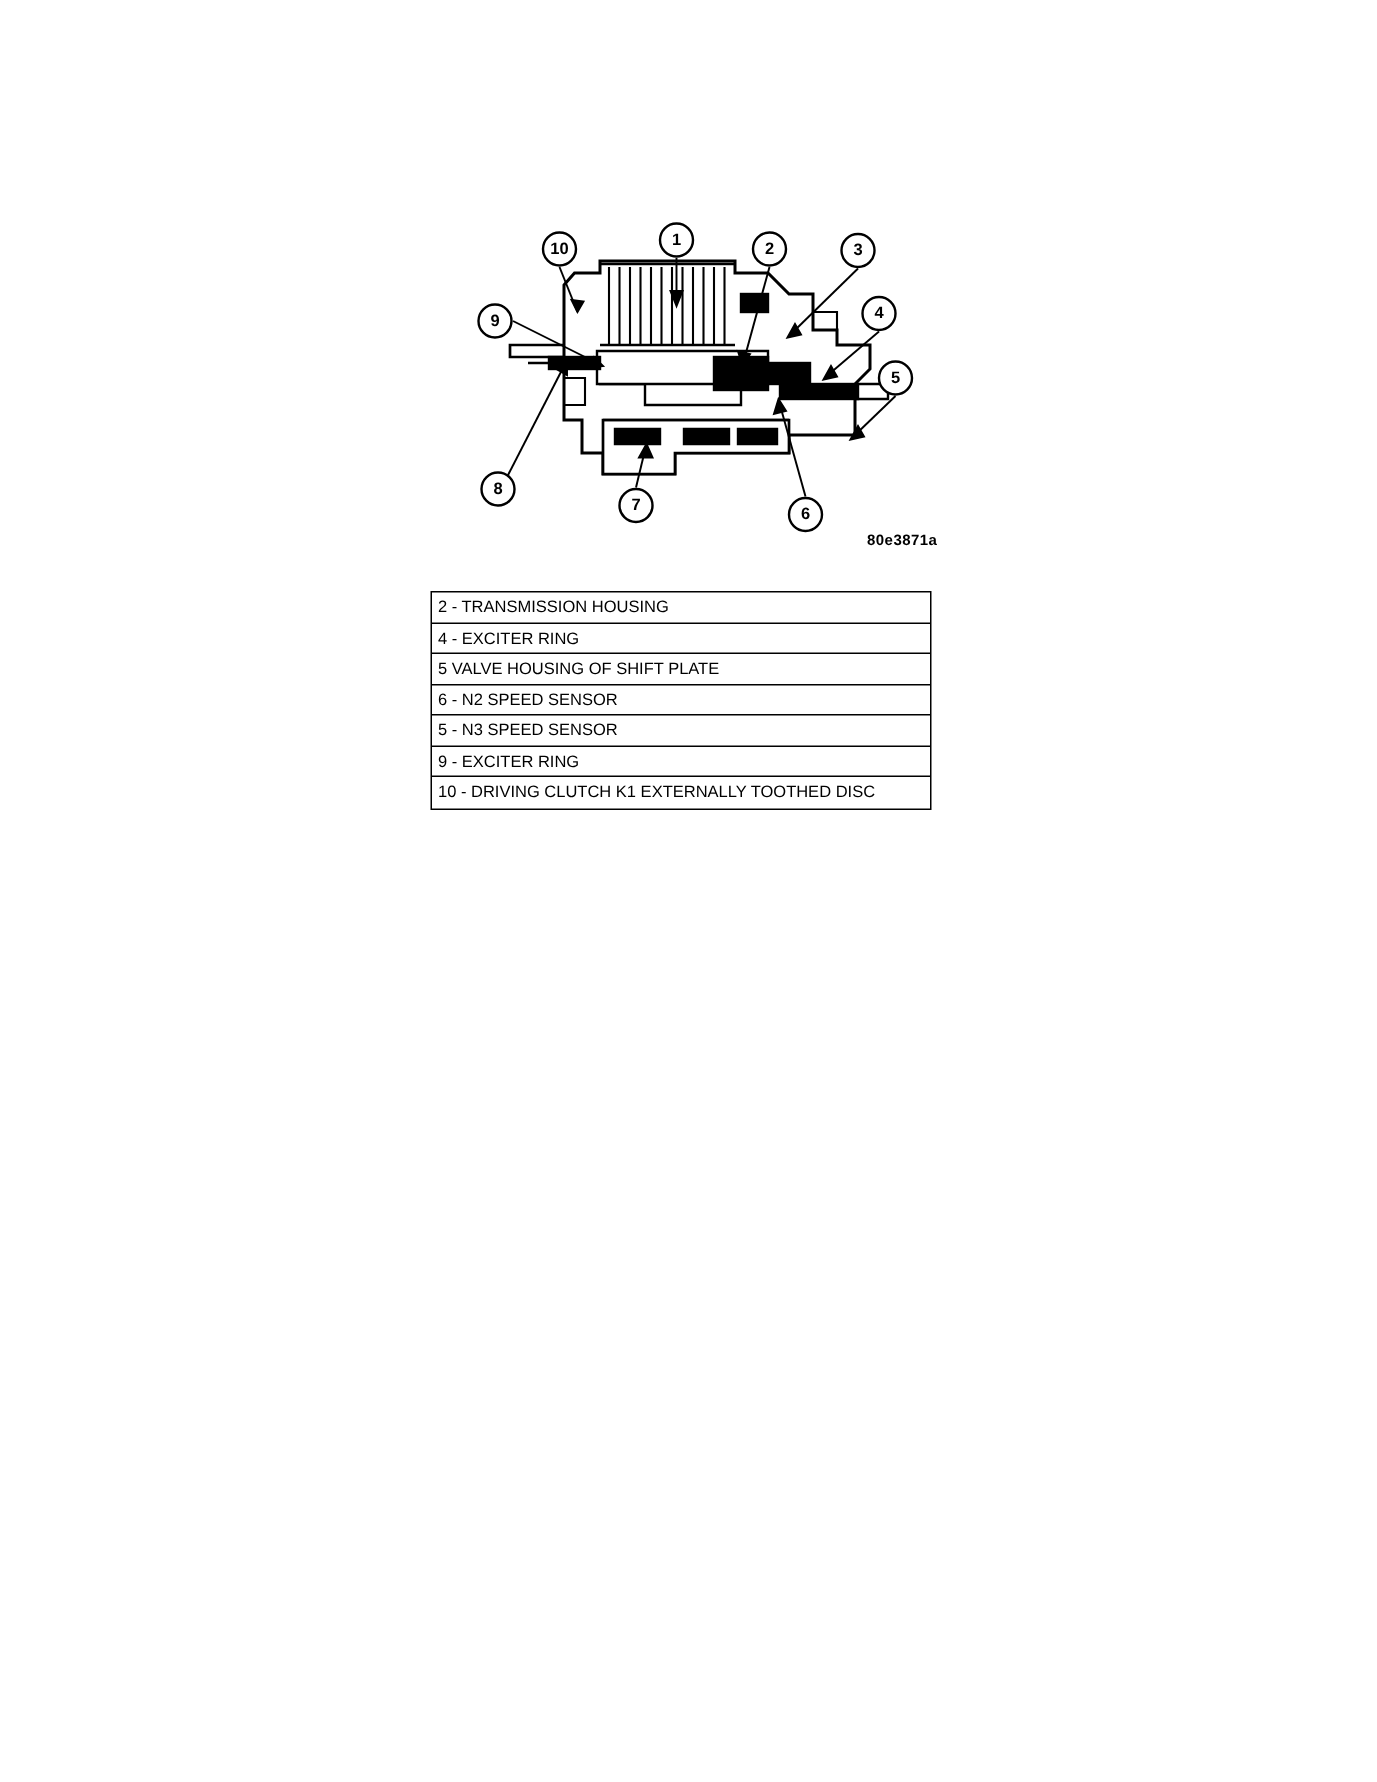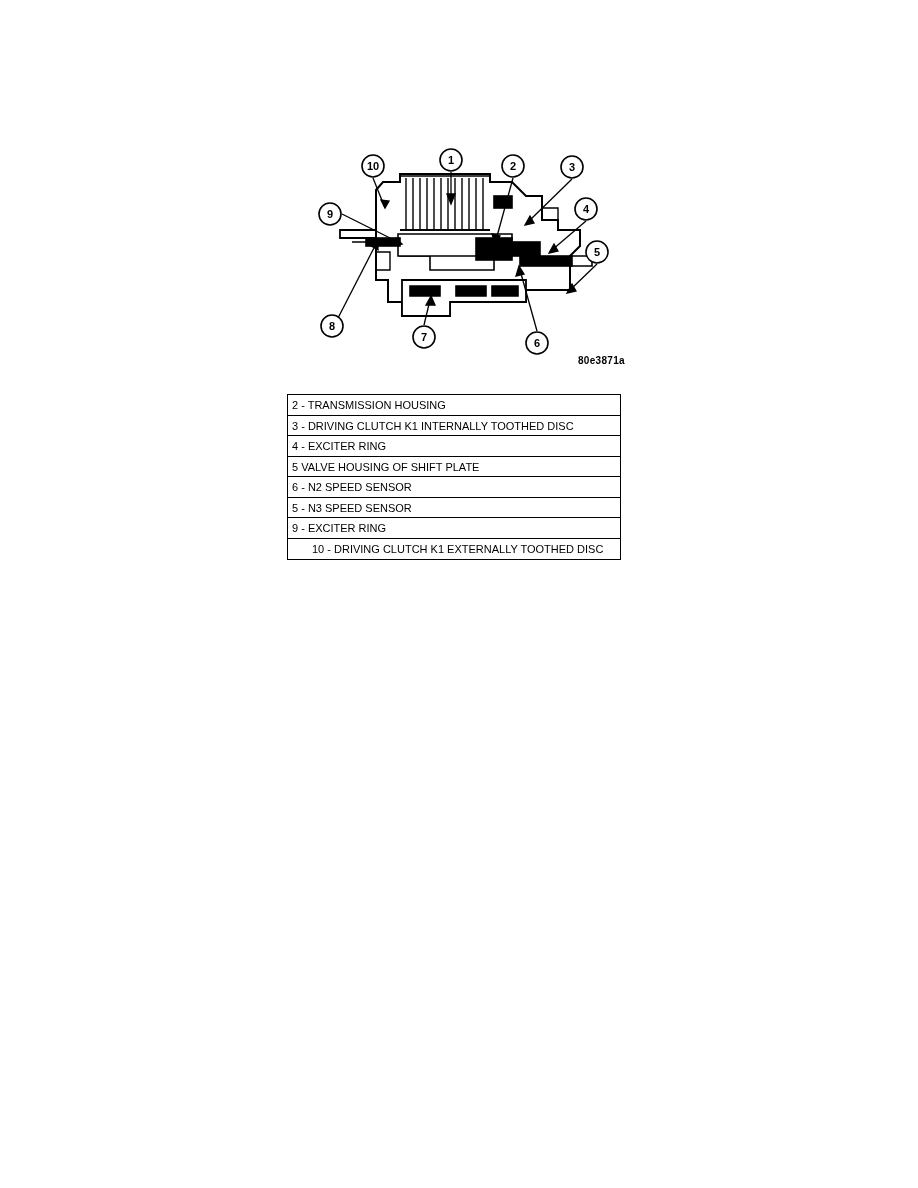"3 - DRIVING CLUTCH K1" div.legend-row { html: <div>3 - DRIVING CLUTCH K1 INTERNALLY TOOTHED DISC</div> -> none }
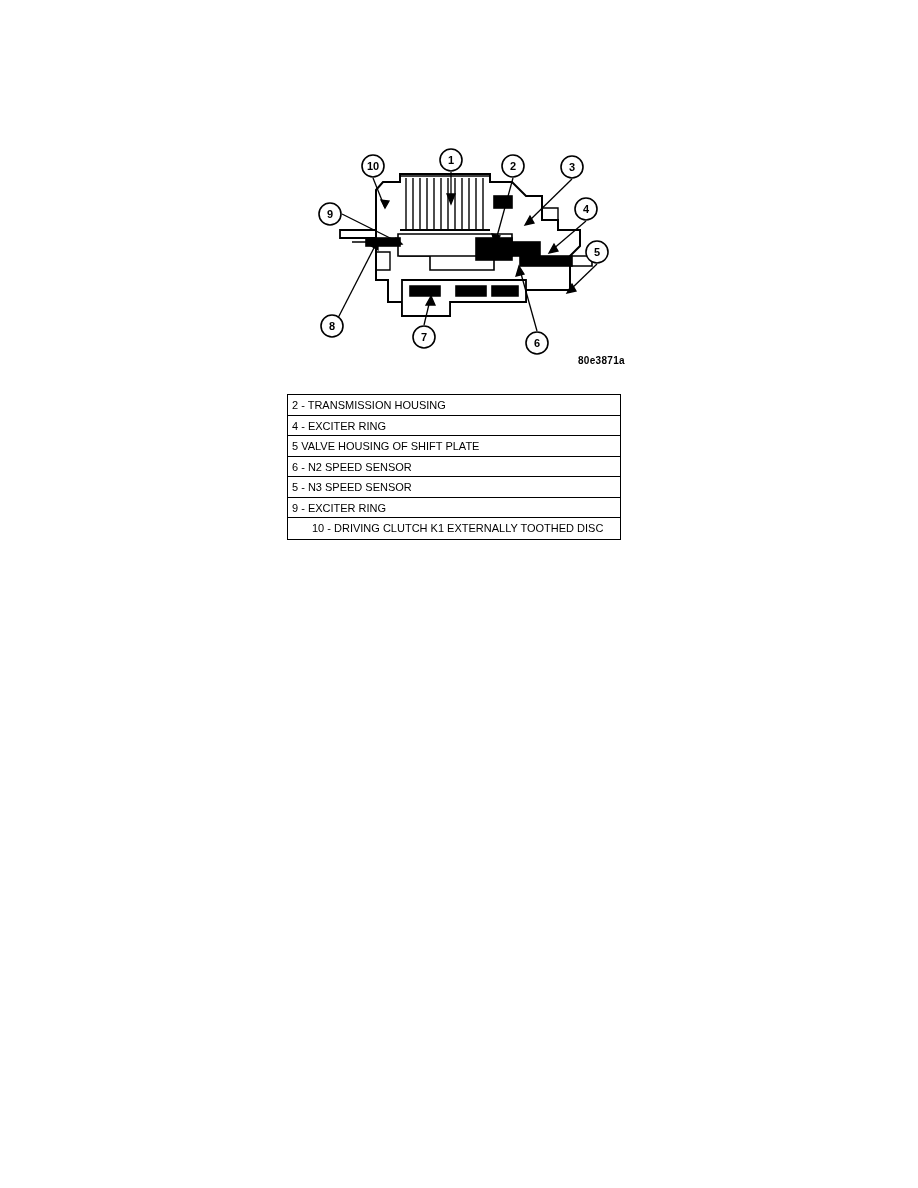"10 - DRIVING CLUTCH K1" .legend-row:last-child { margin-left: 20px -> none }
